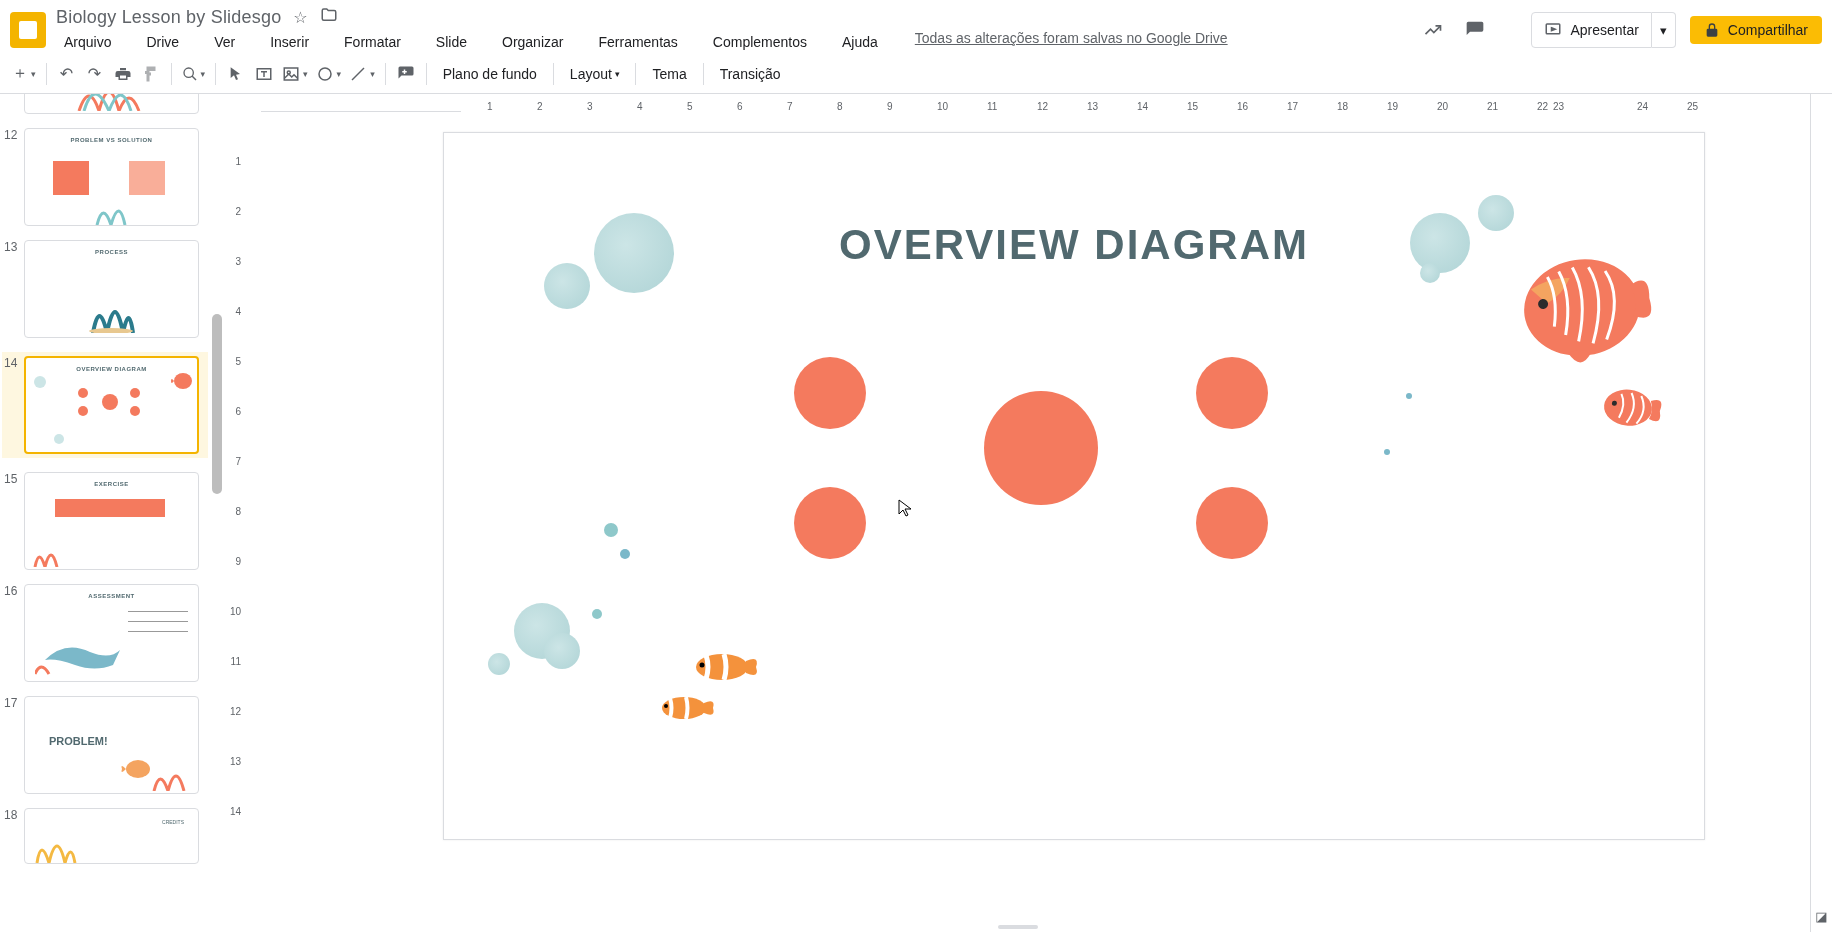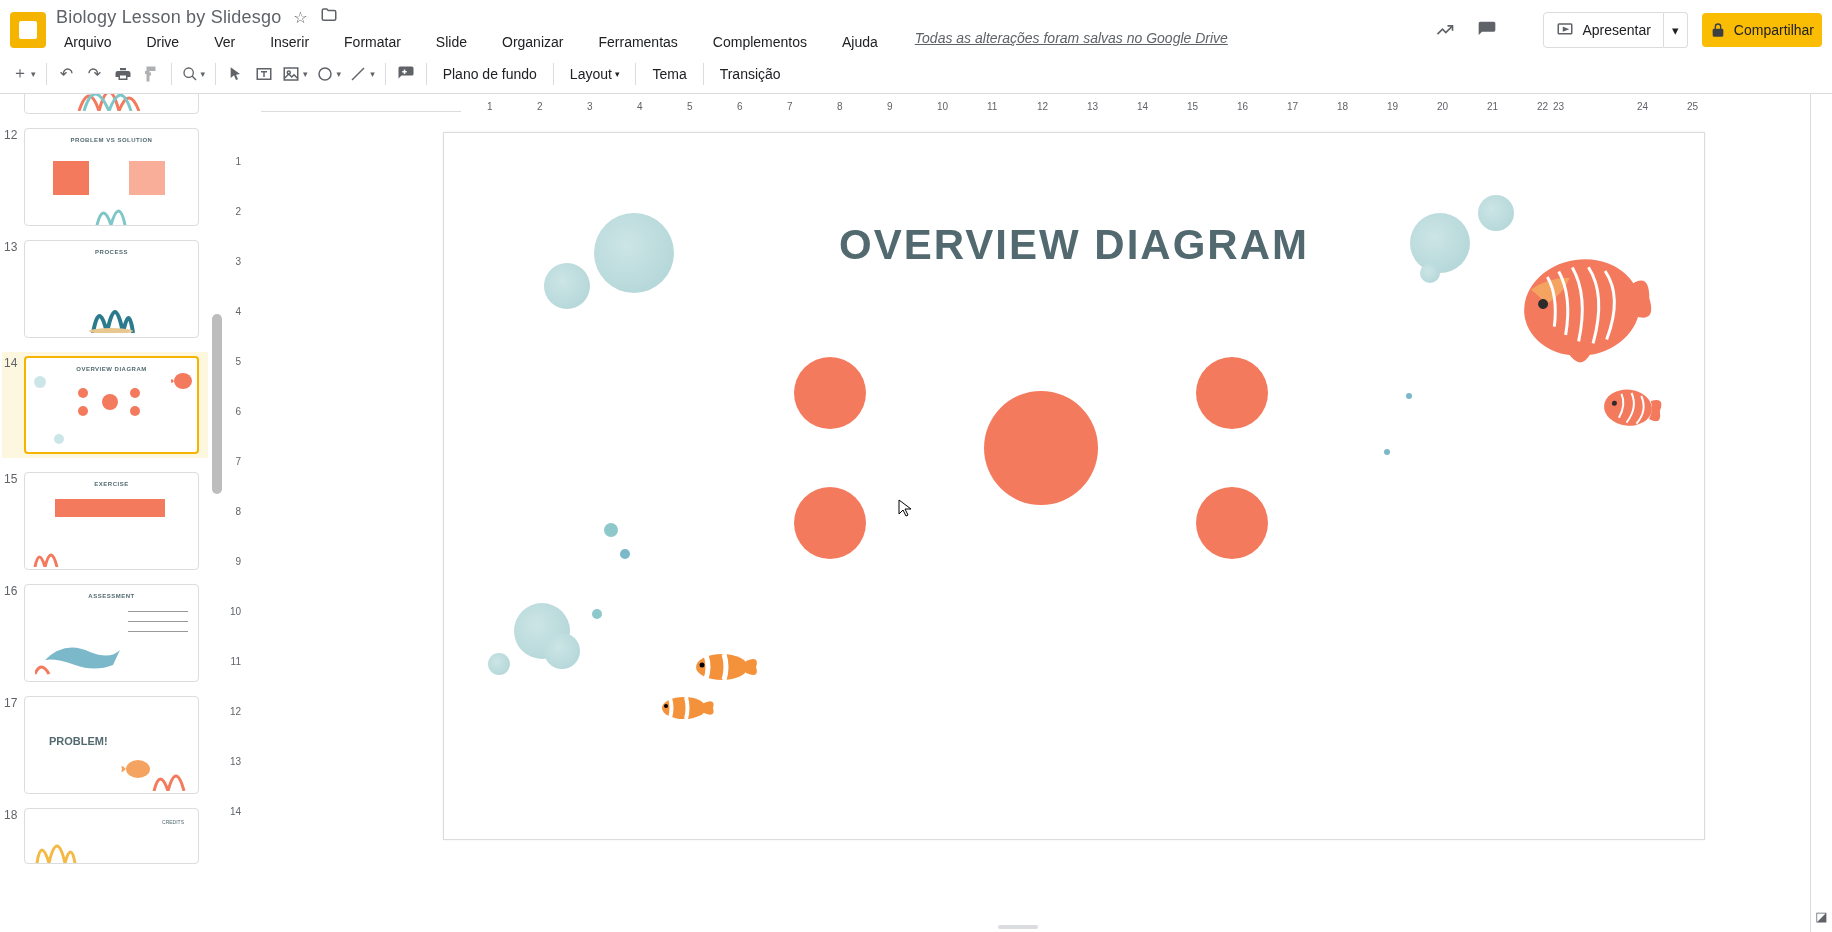"Todas as alterações foram salvas" .save-status { font-style: italic -> none }
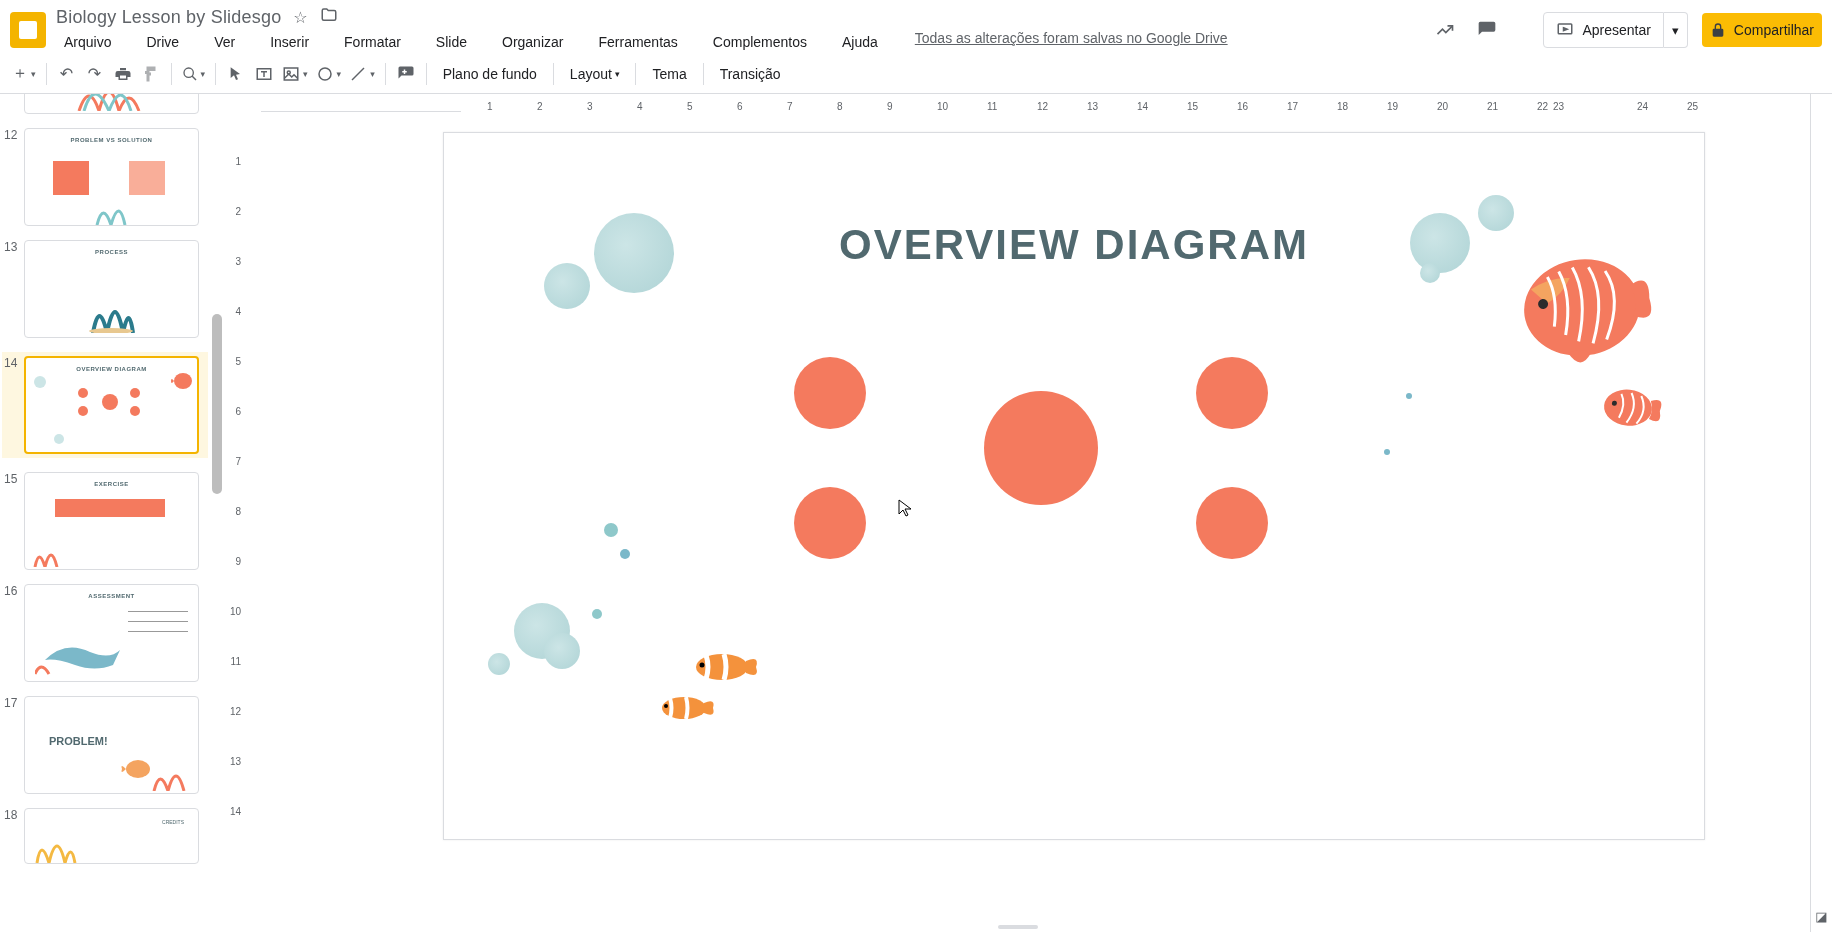"Compartilhar" .share-btn { height: 34px -> 28px; padding: 0 8px -> 0 14px }
